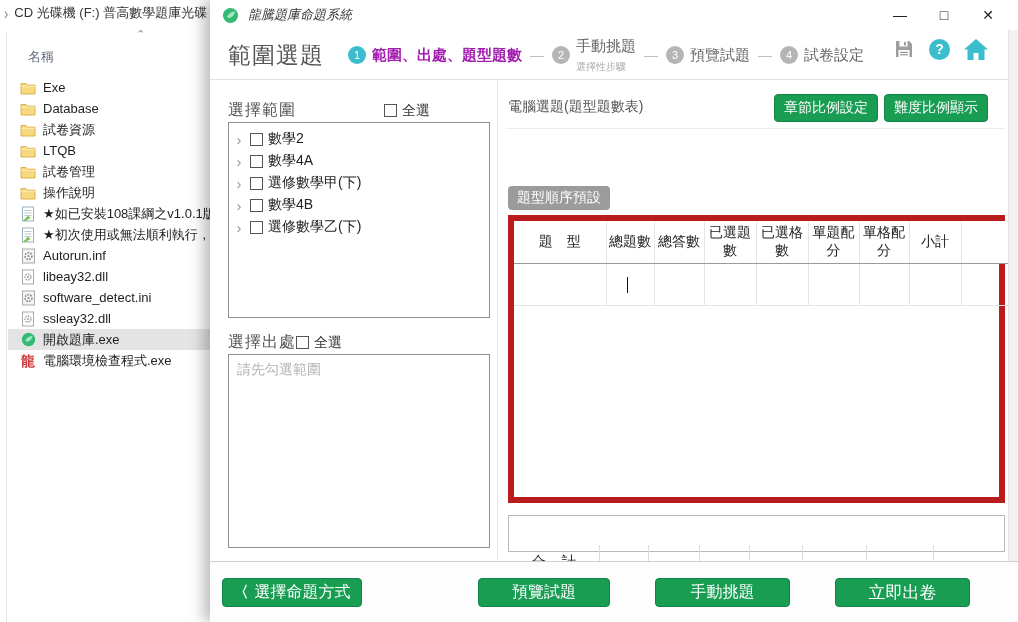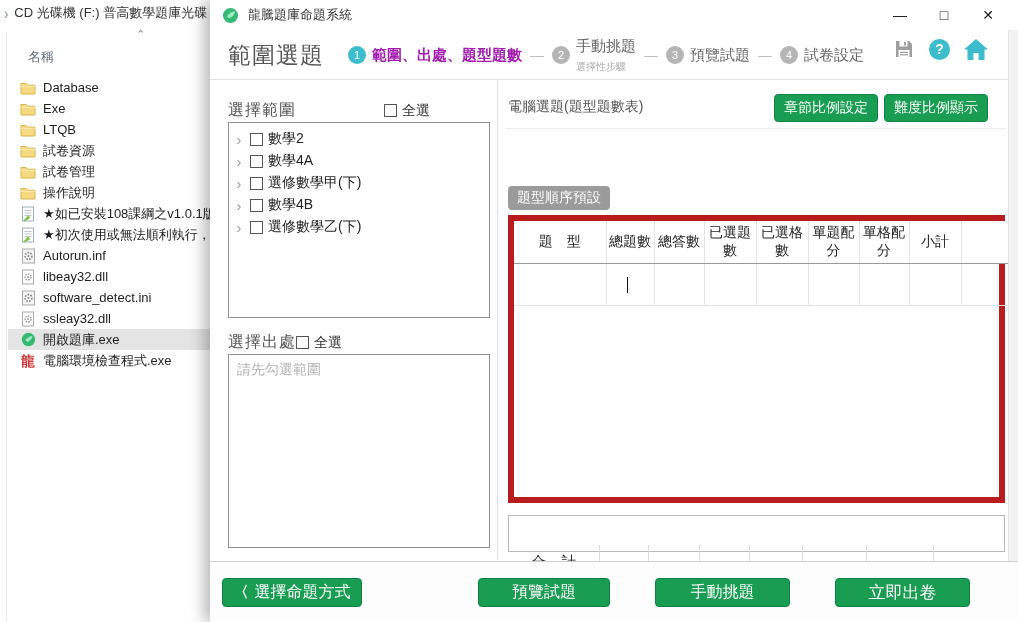"龍騰題庫命題系統" .app-title { font-style: none -> italic }
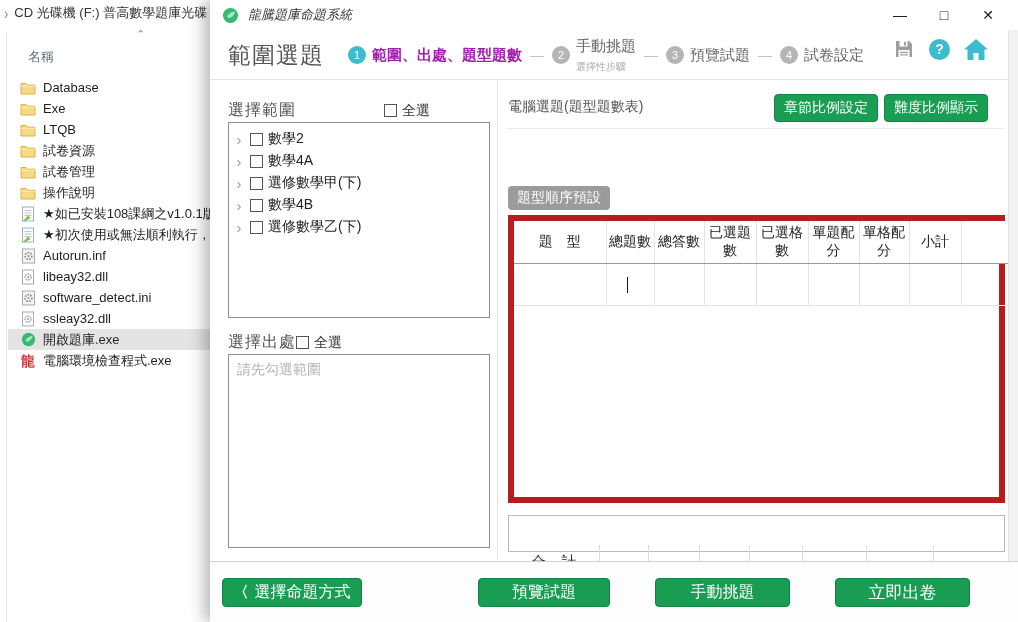"Database" div.file-row { order: before "Exe" -> after "Exe" }
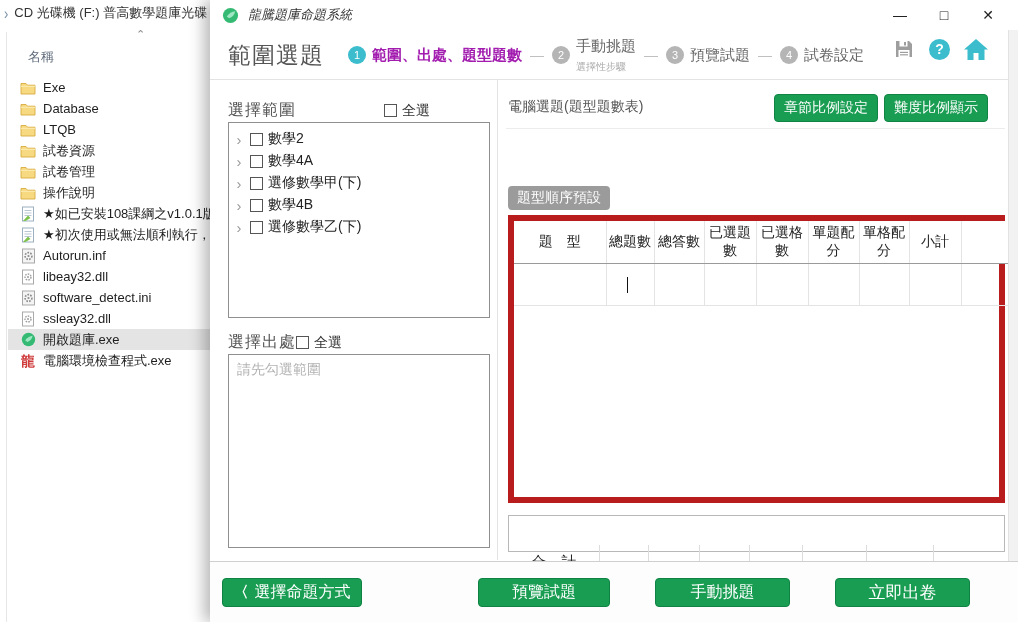"LTQB" div.file-row { order: before "試卷資源" -> after "試卷資源" }
